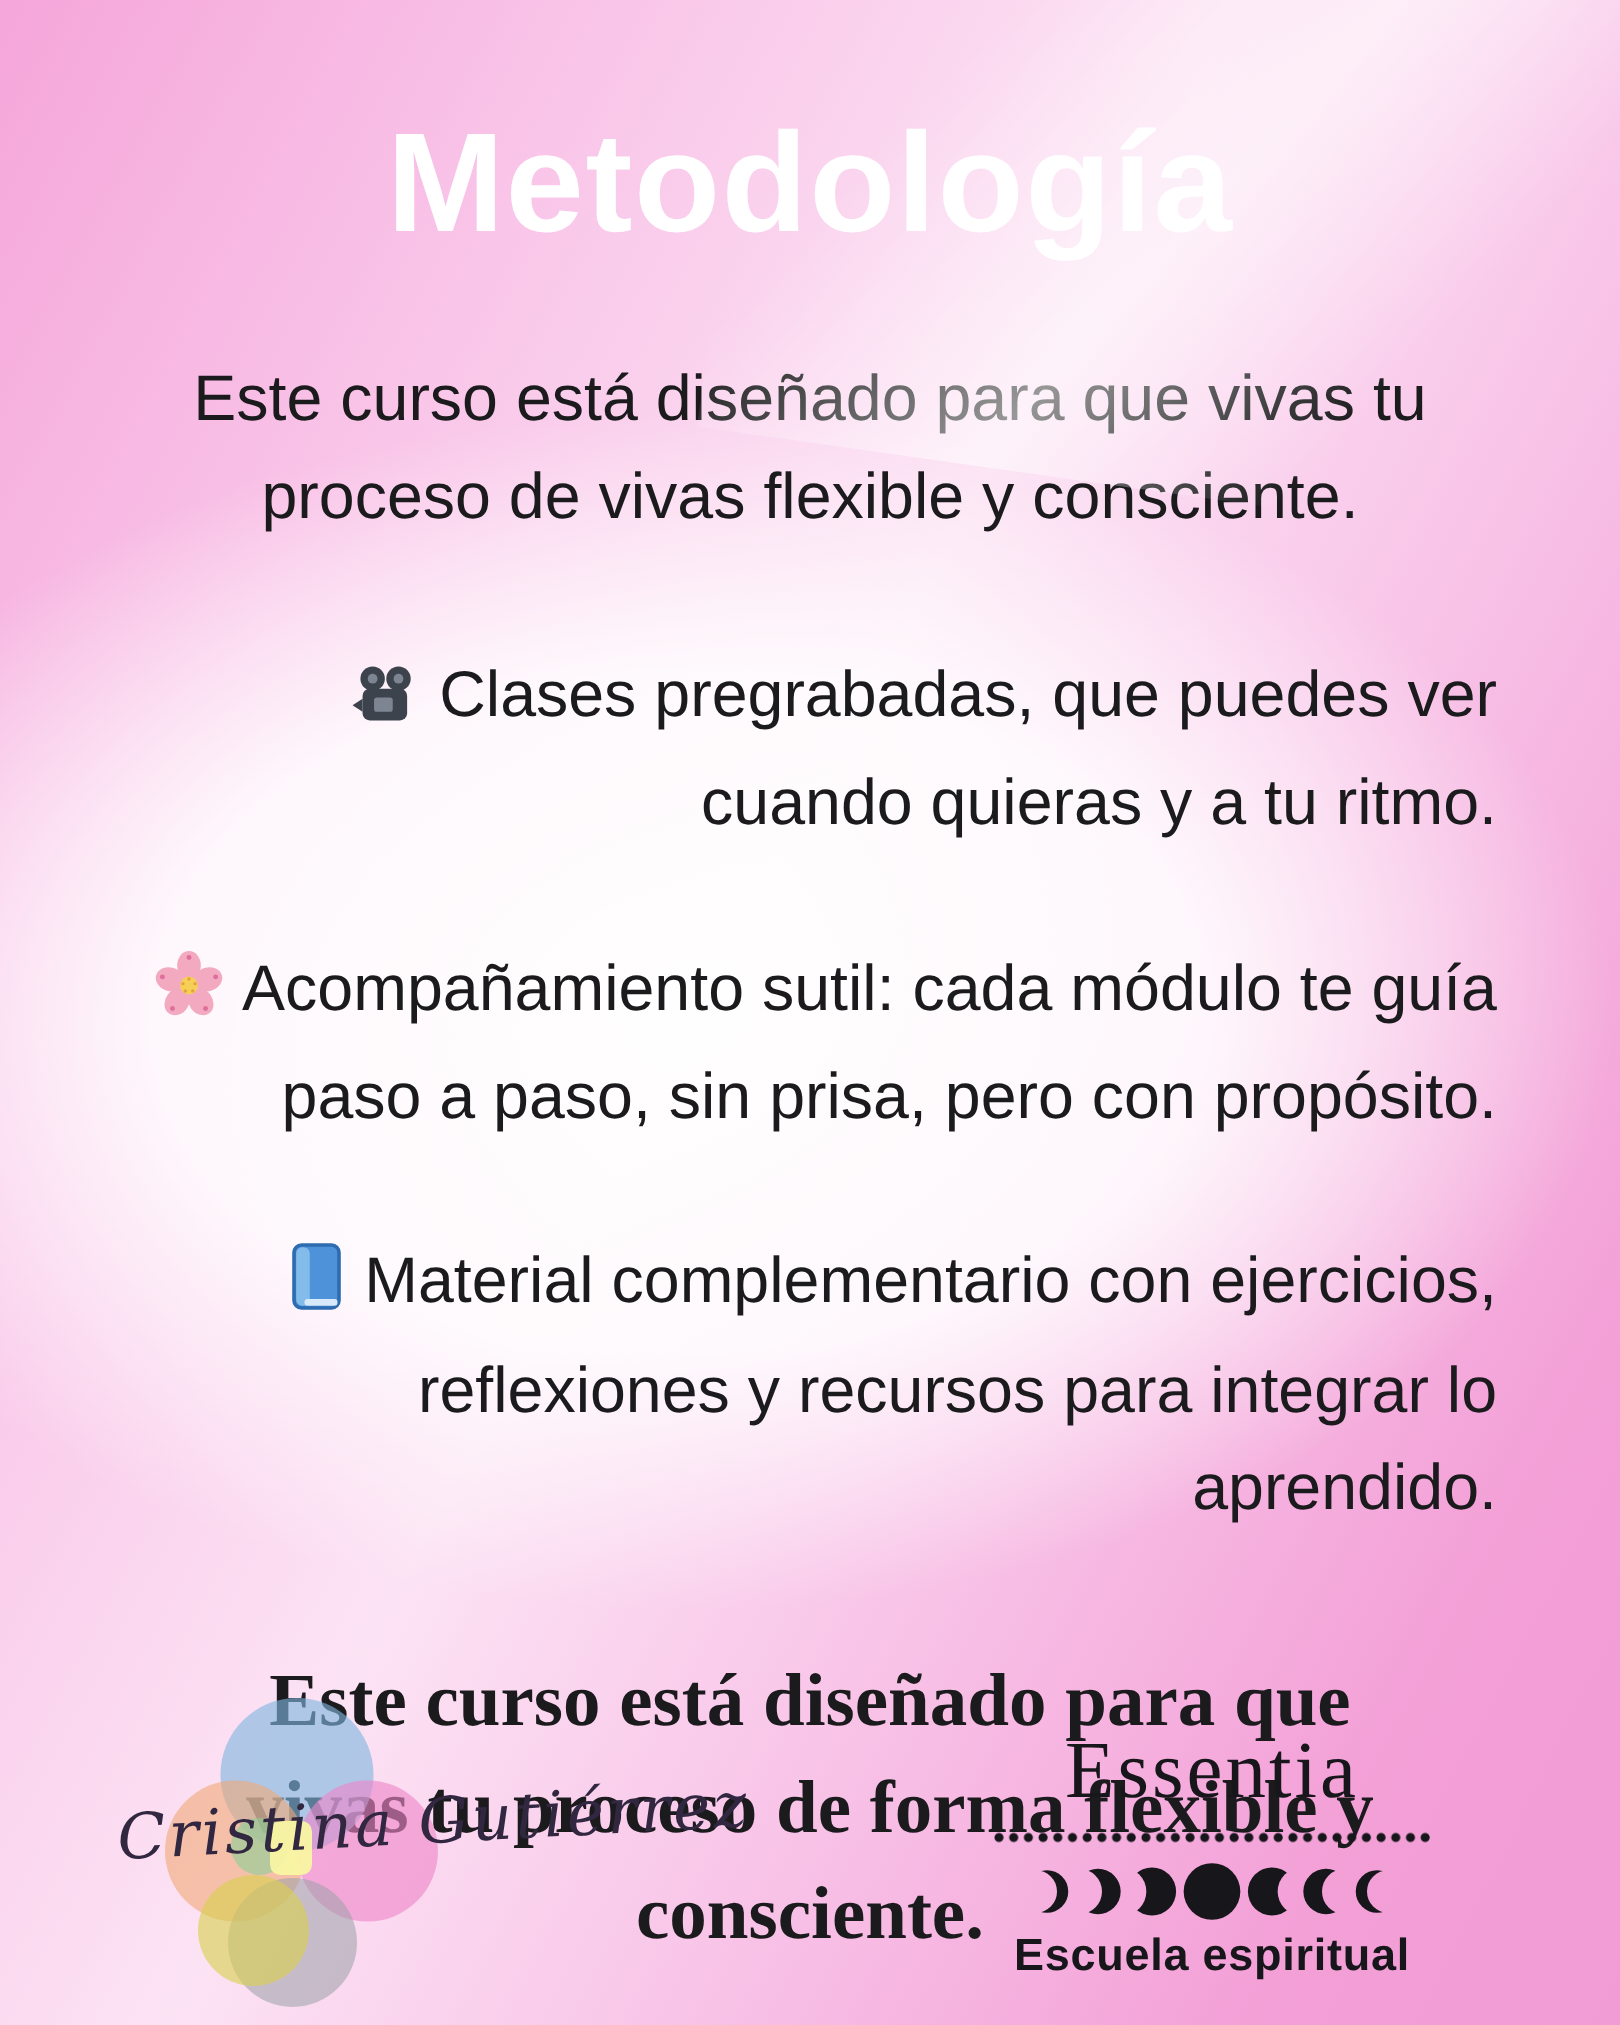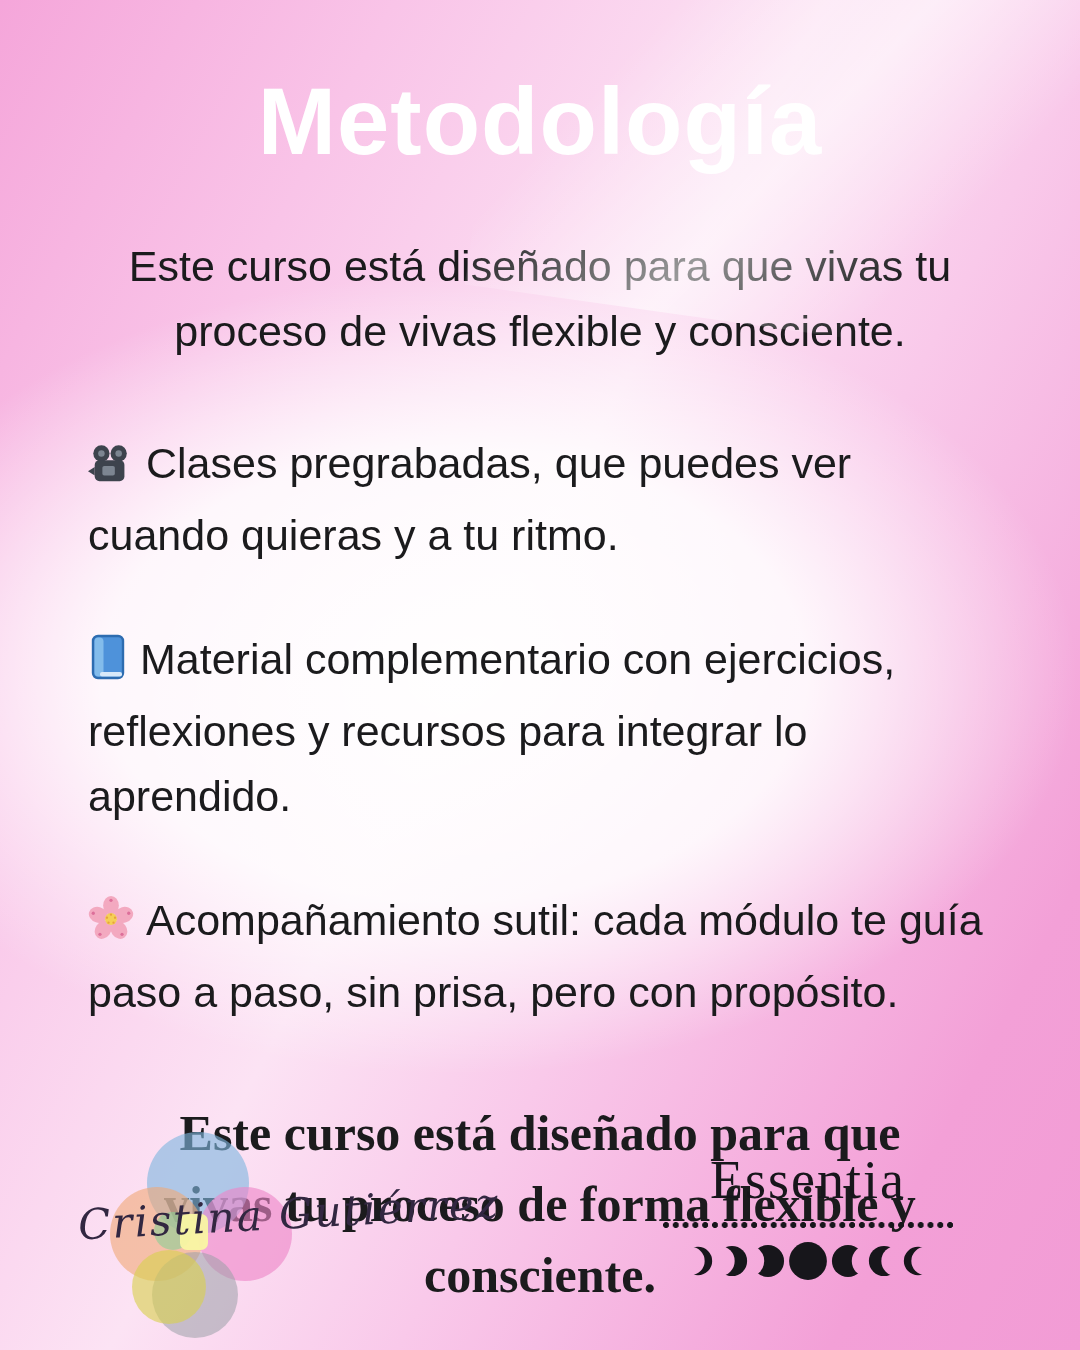"Clases pregrabadas, que puedes ver" .bullets { text-align: none -> right }
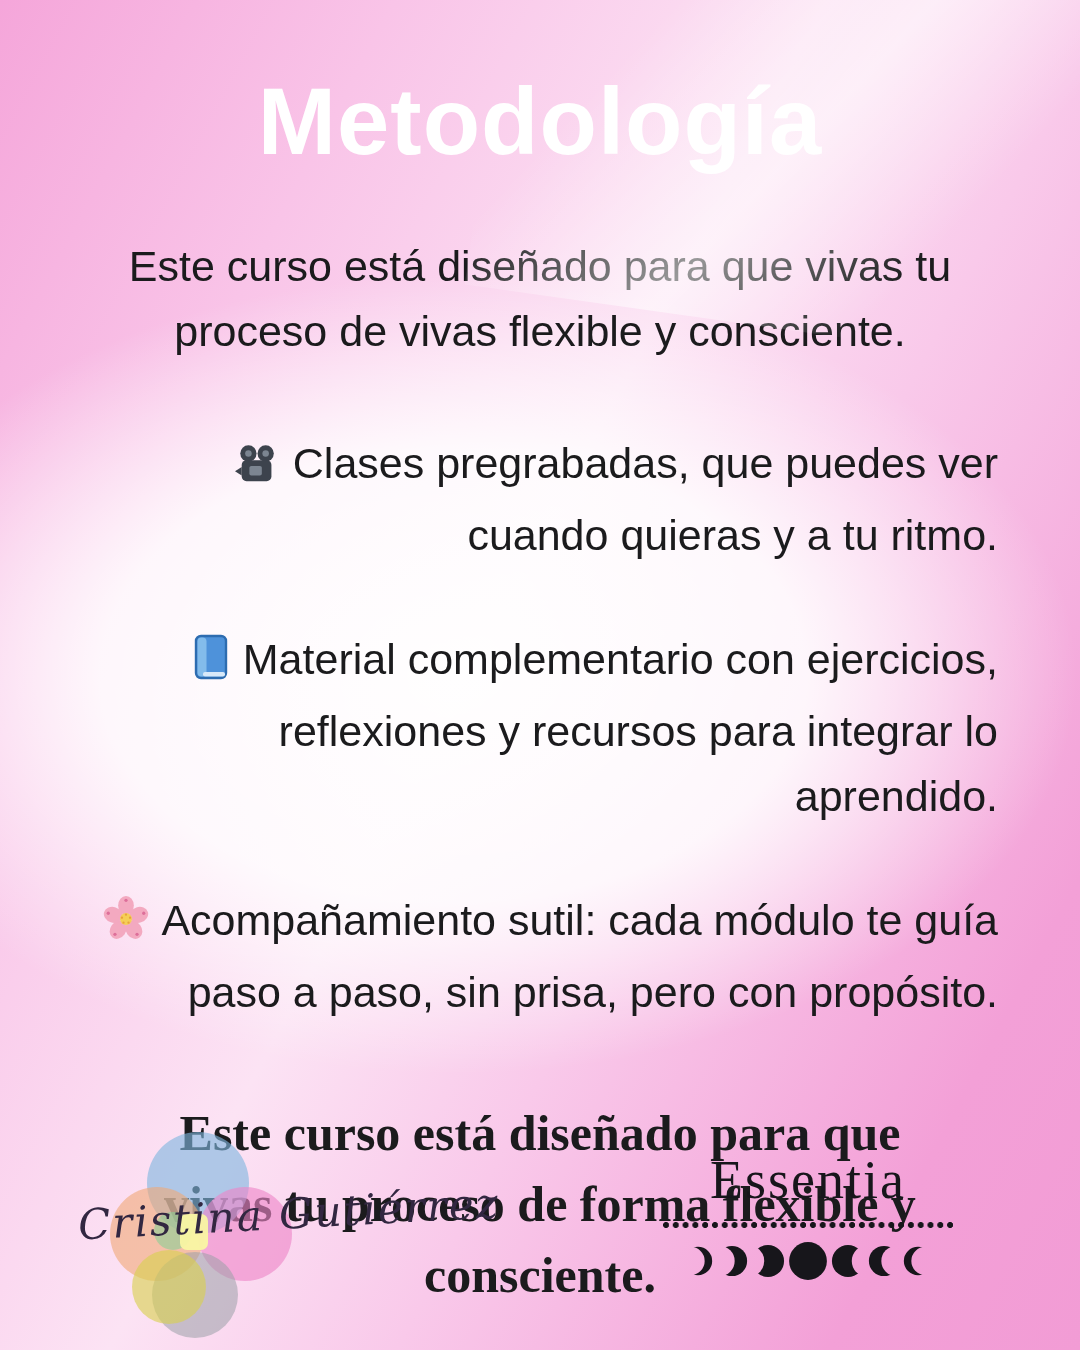"Material complementario con ejercicios," p.bullet { order: before "Acompañamiento sutil: cada módulo te" -> after "Acompañamiento sutil: cada módulo te" }
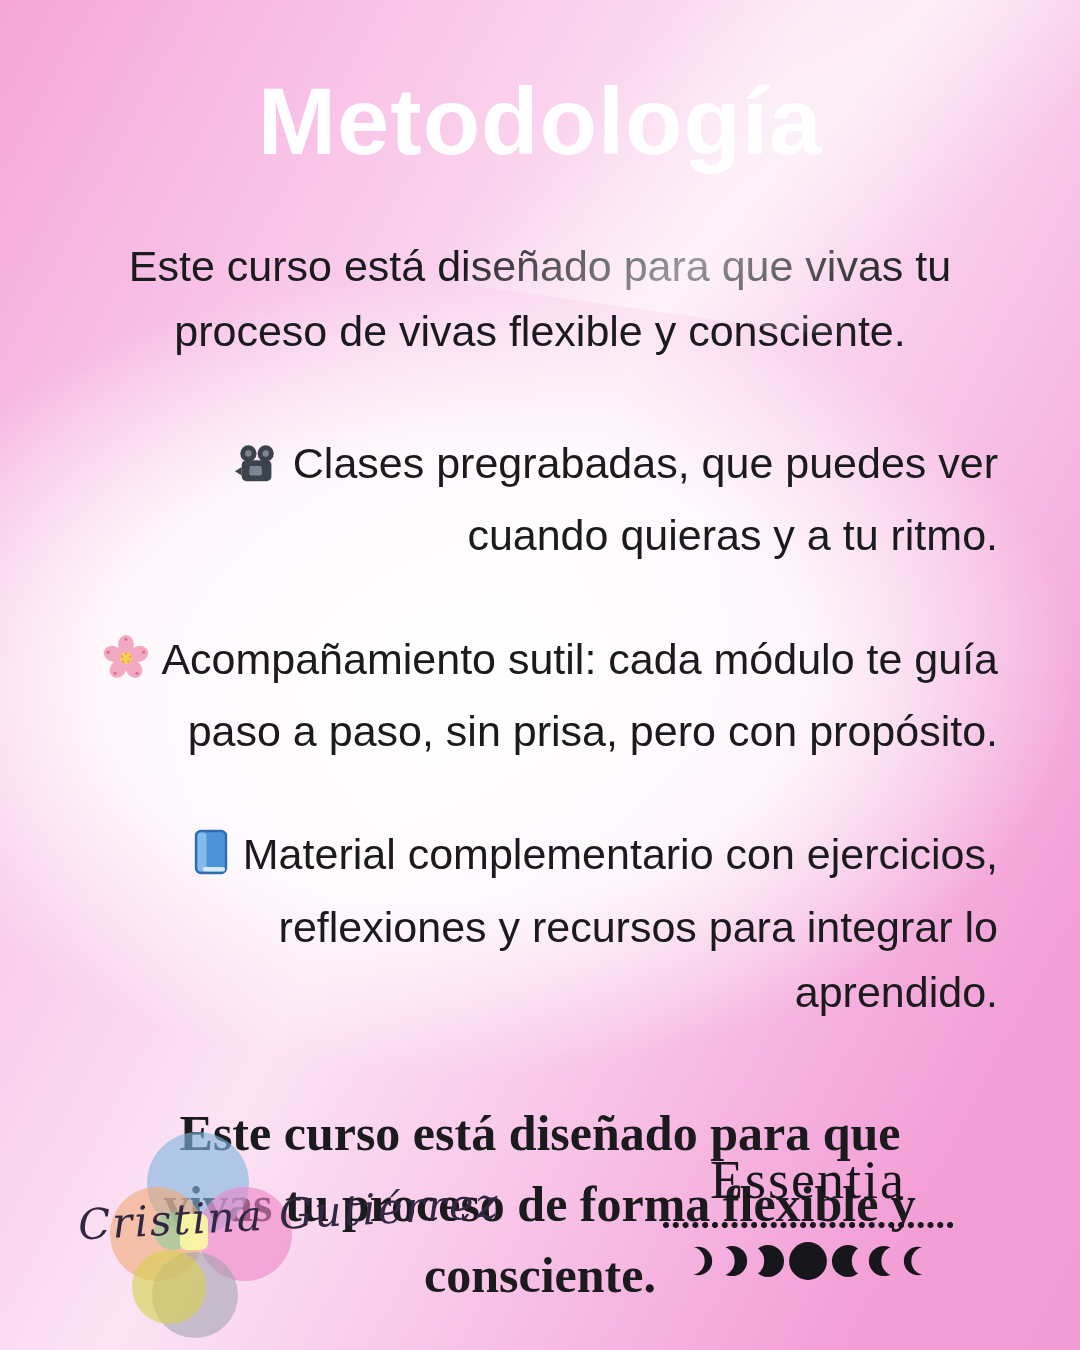"Escuela espiritual" div.brand-subtitle { html: none -> <div>Escuela espiritual</div> }
